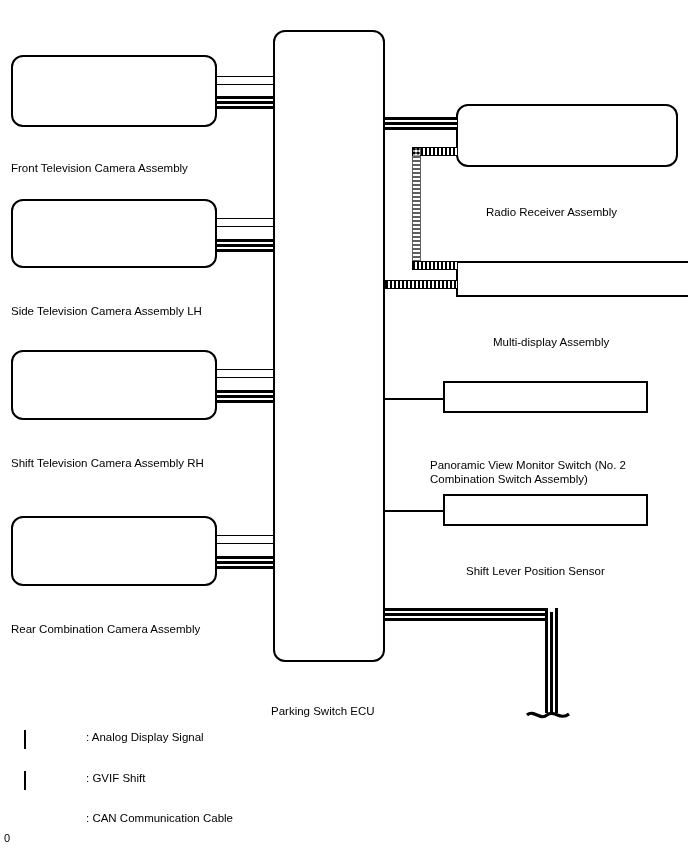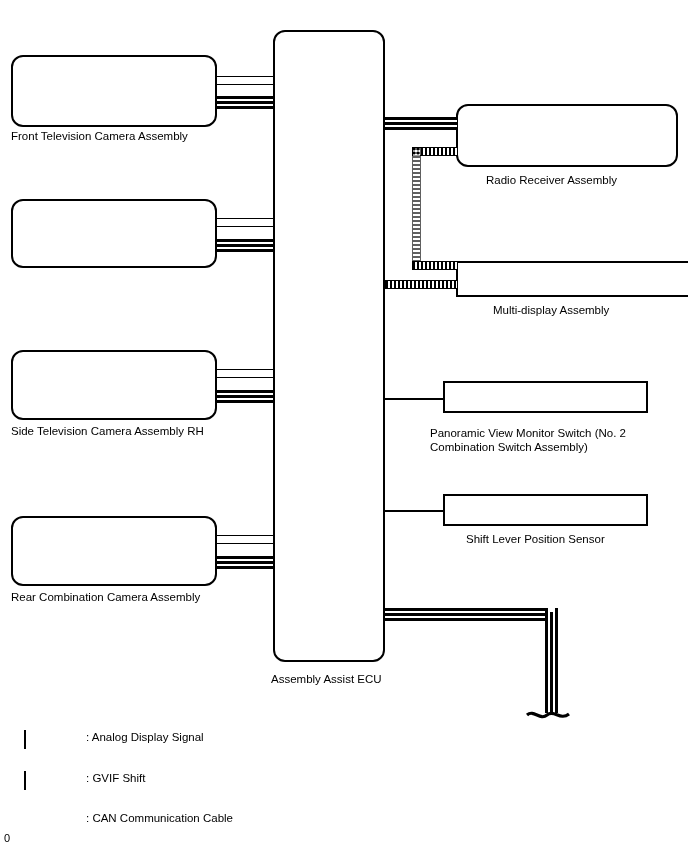"Front Television Camera Assembly" .caption { margin-top: none -> 32px }
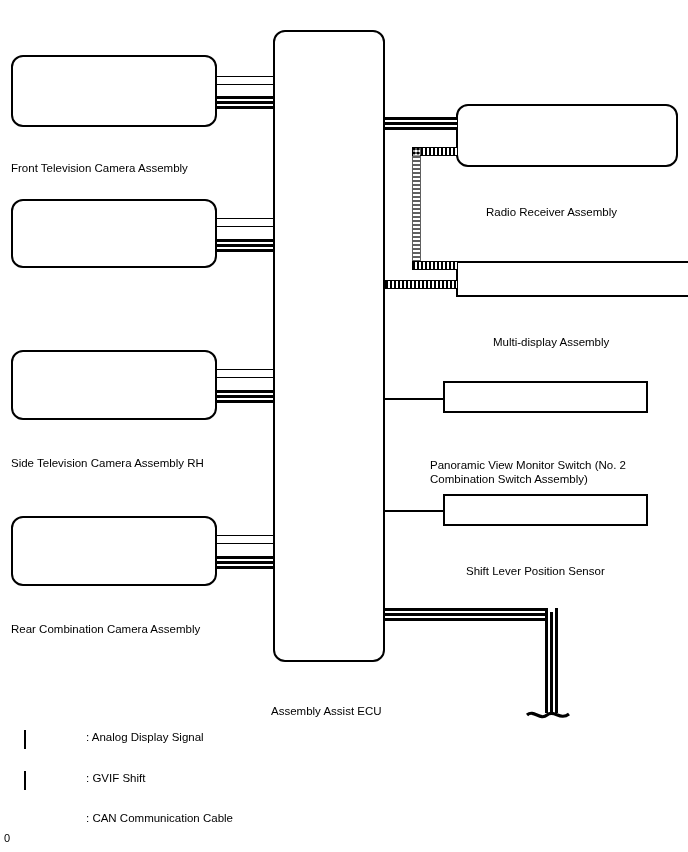"Side Television Camera Assembly LH" div.caption { html: none -> <div>Side Television Camera Assembly LH</div> }
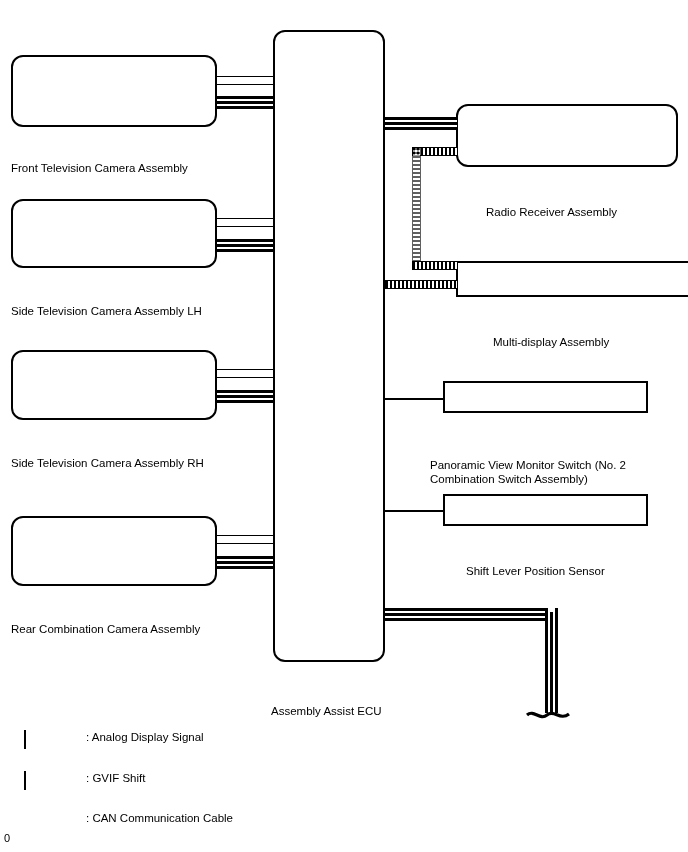"Side Television Camera Assembly RH" div.caption { text: Side -> Shift }
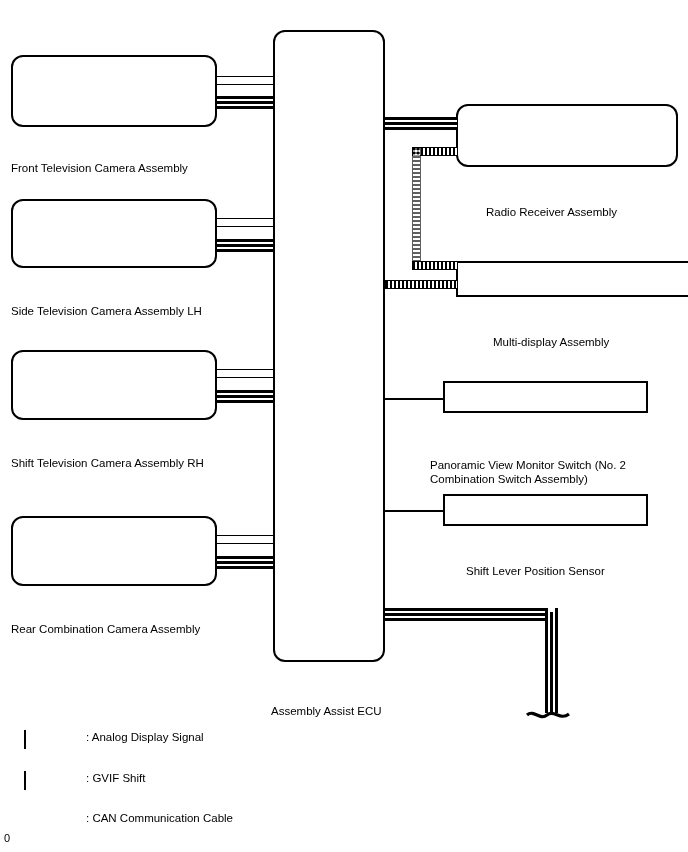"Assembly Assist ECU" div.caption { text: Assembly Assist -> Parking Switch }
